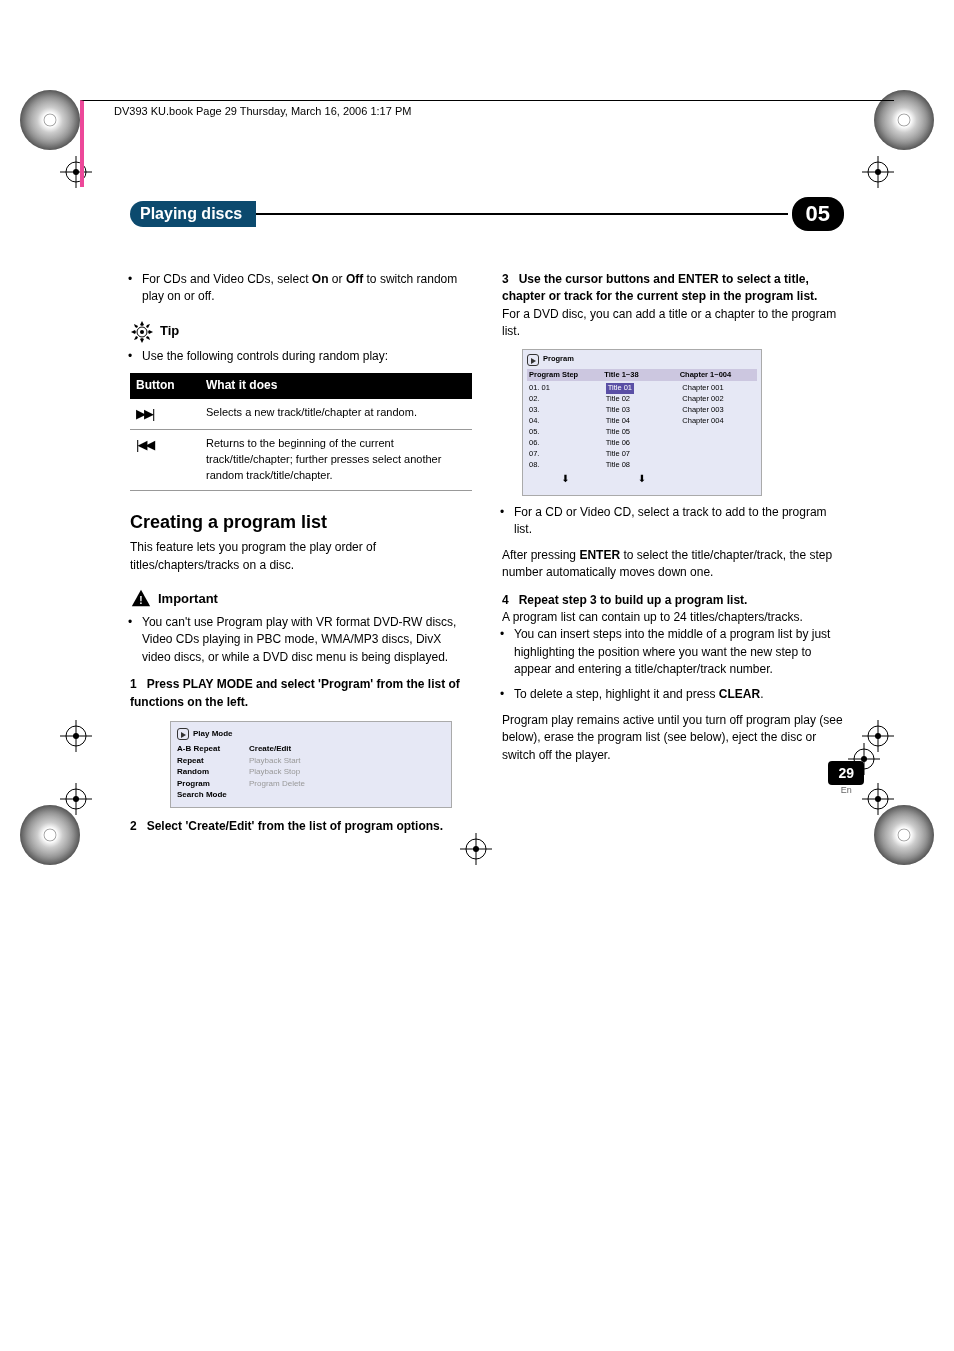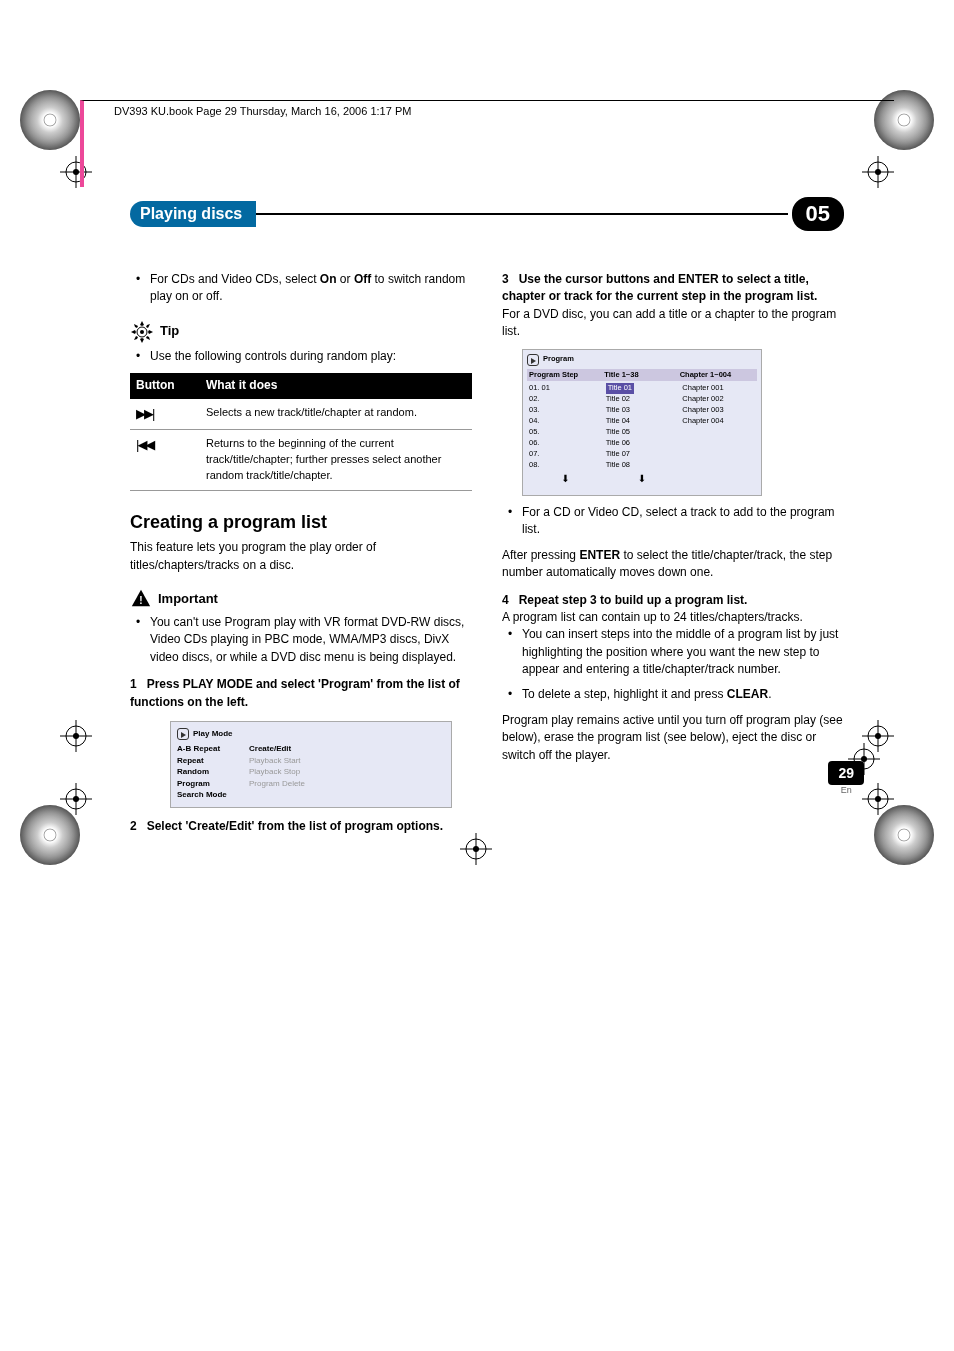"Playing discs" .chapter-title { background: #0369a1 -> #0c4a6e }
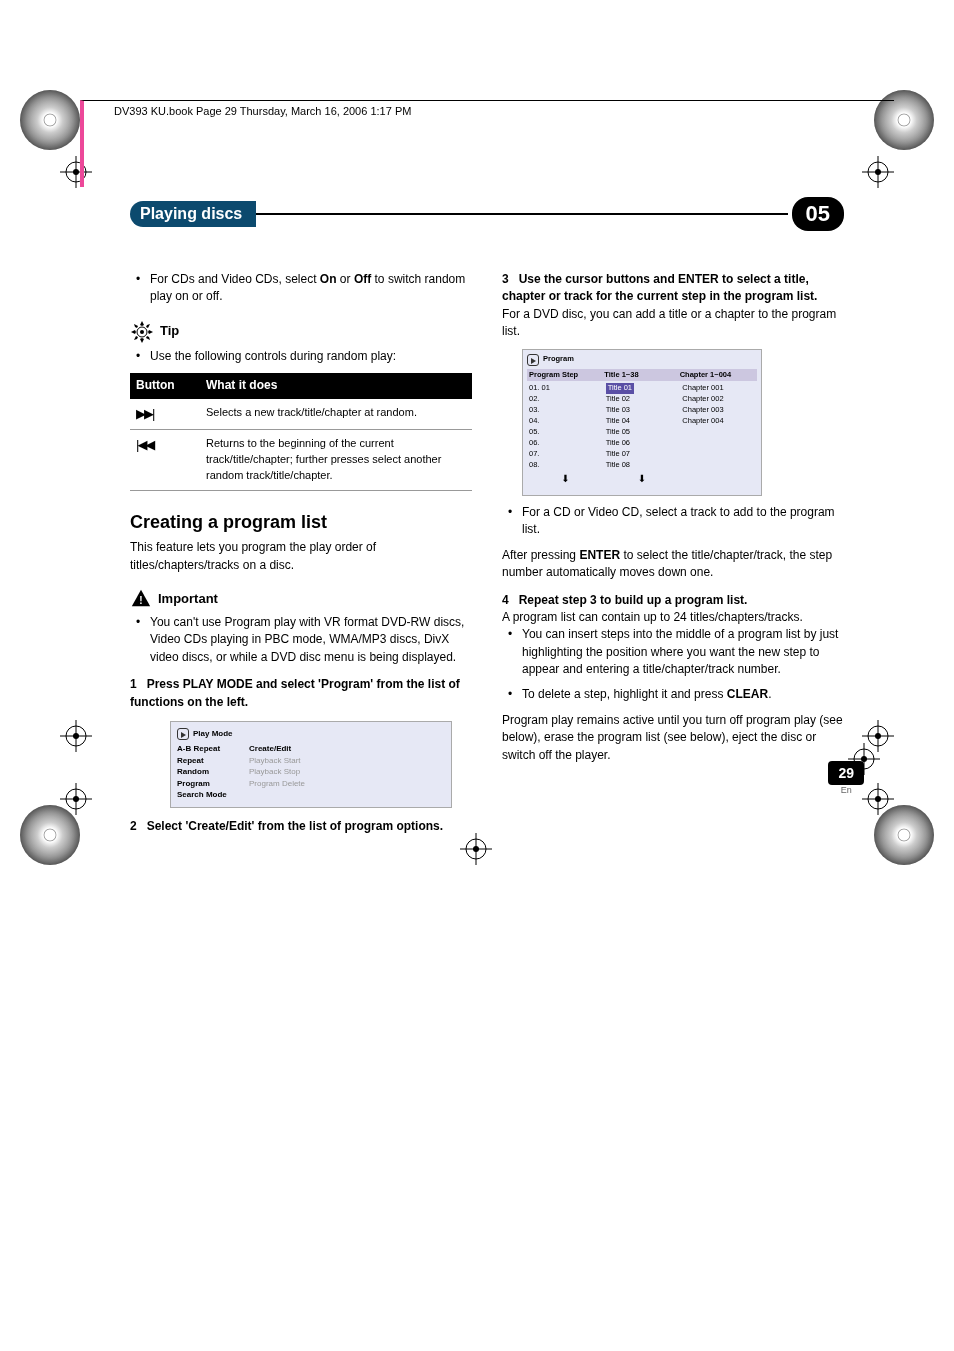"For CDs and Video CDs," .col li { margin-left: 12px -> 4px }
